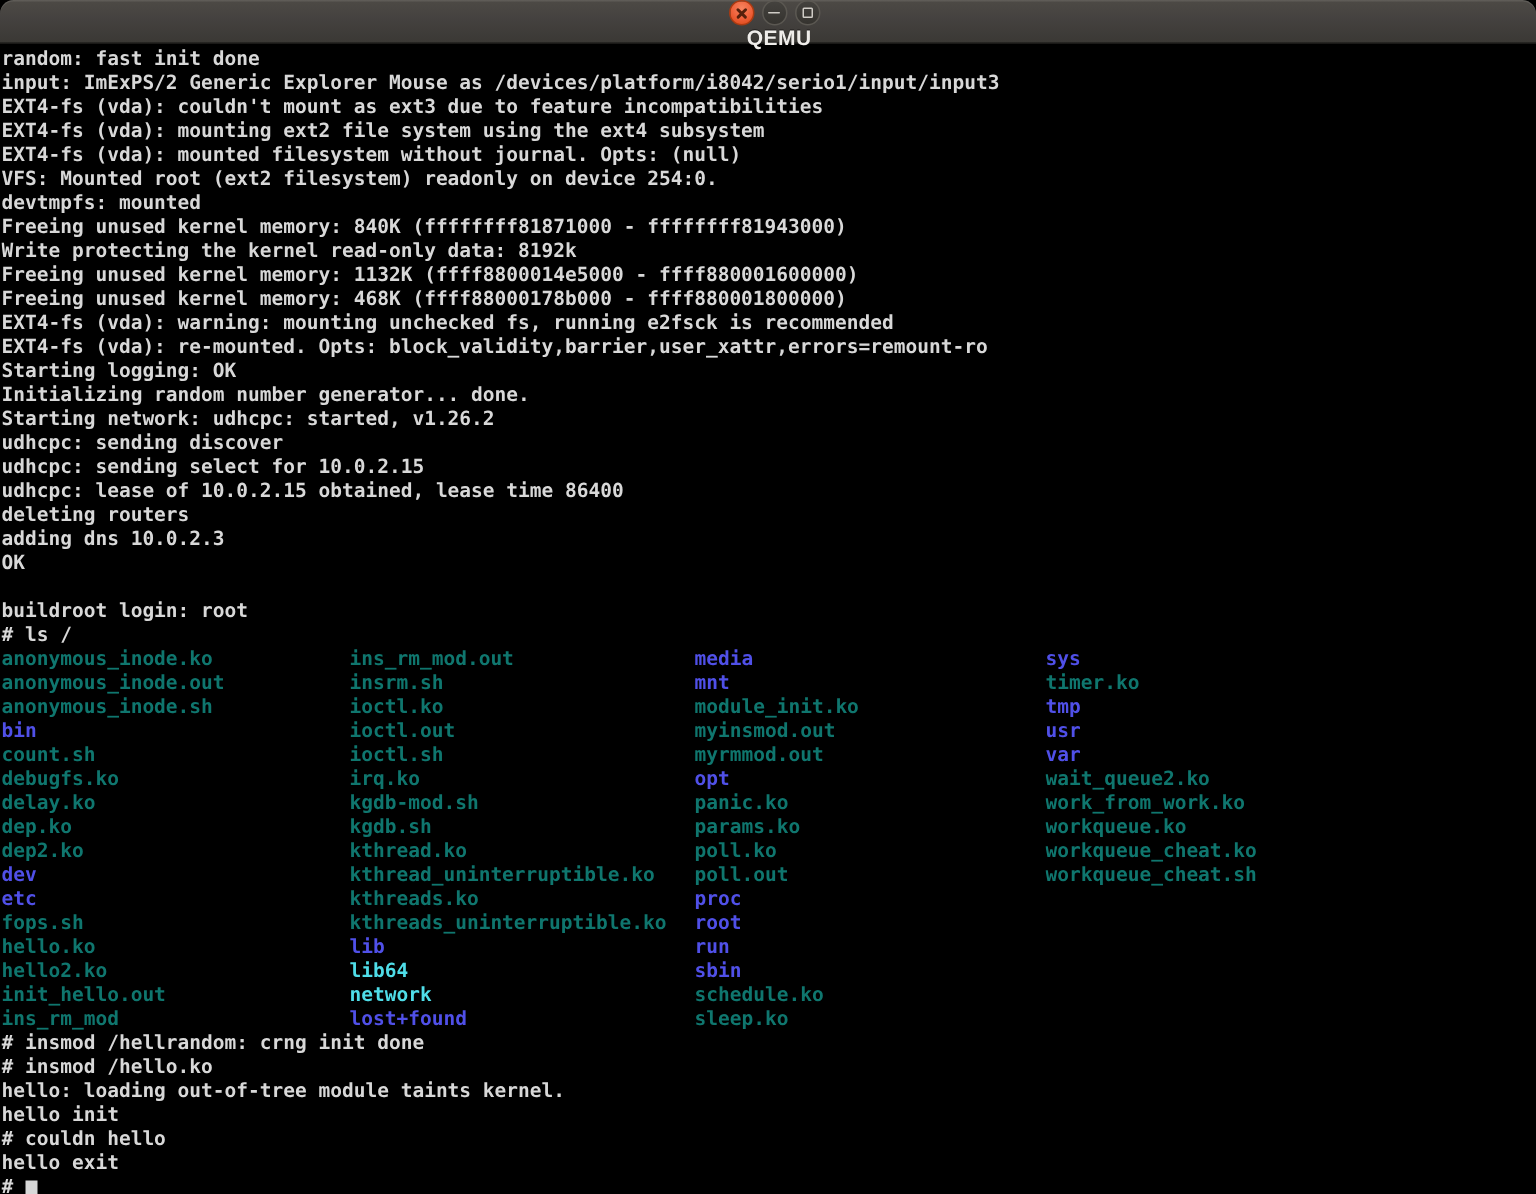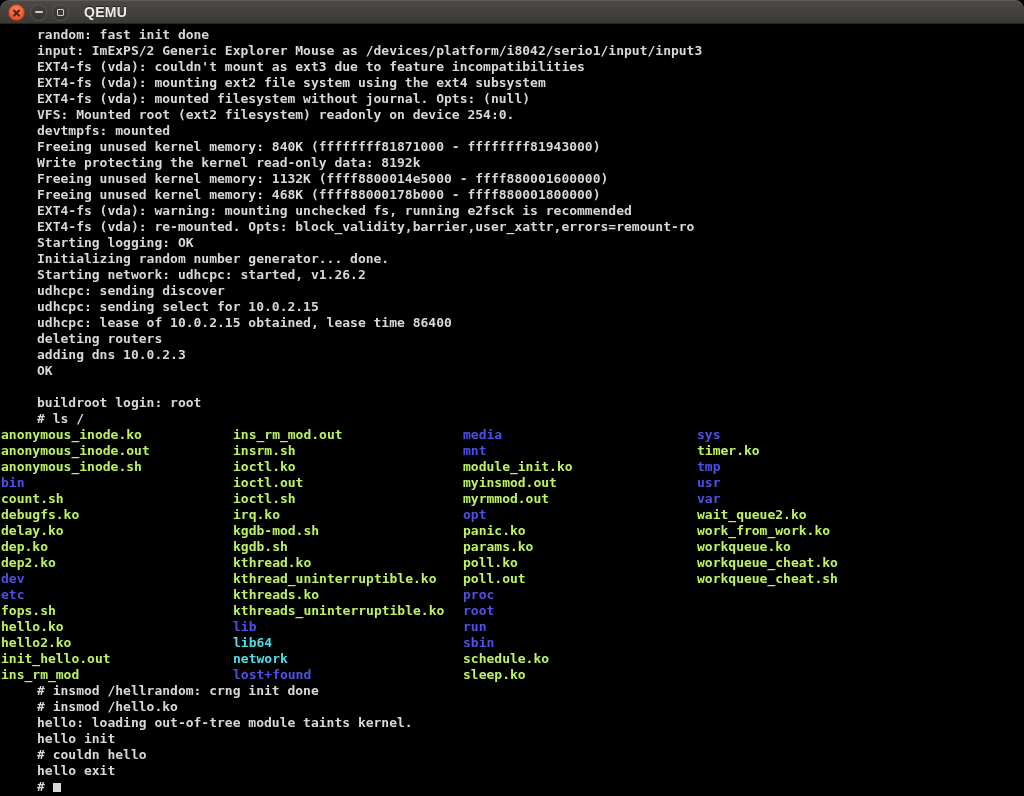"QEMU" .titlebar { flex-direction: none -> column; height: 24px -> 29px }
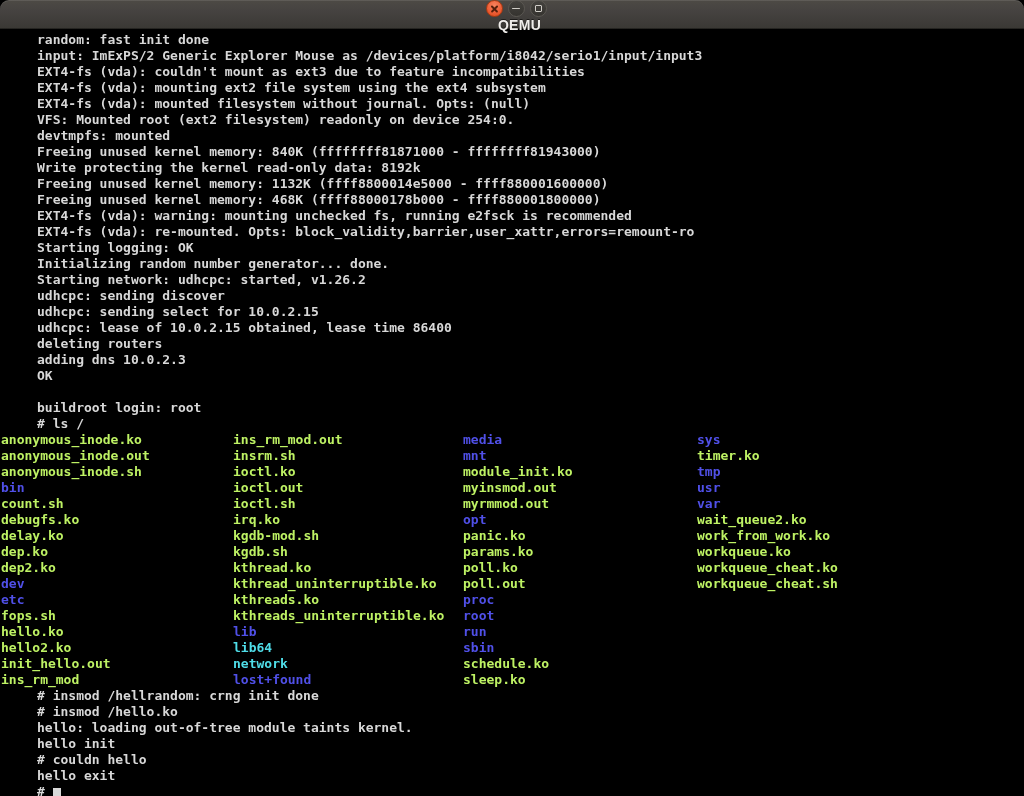"random: fast init done" .term-line { margin-left: 36px -> none }
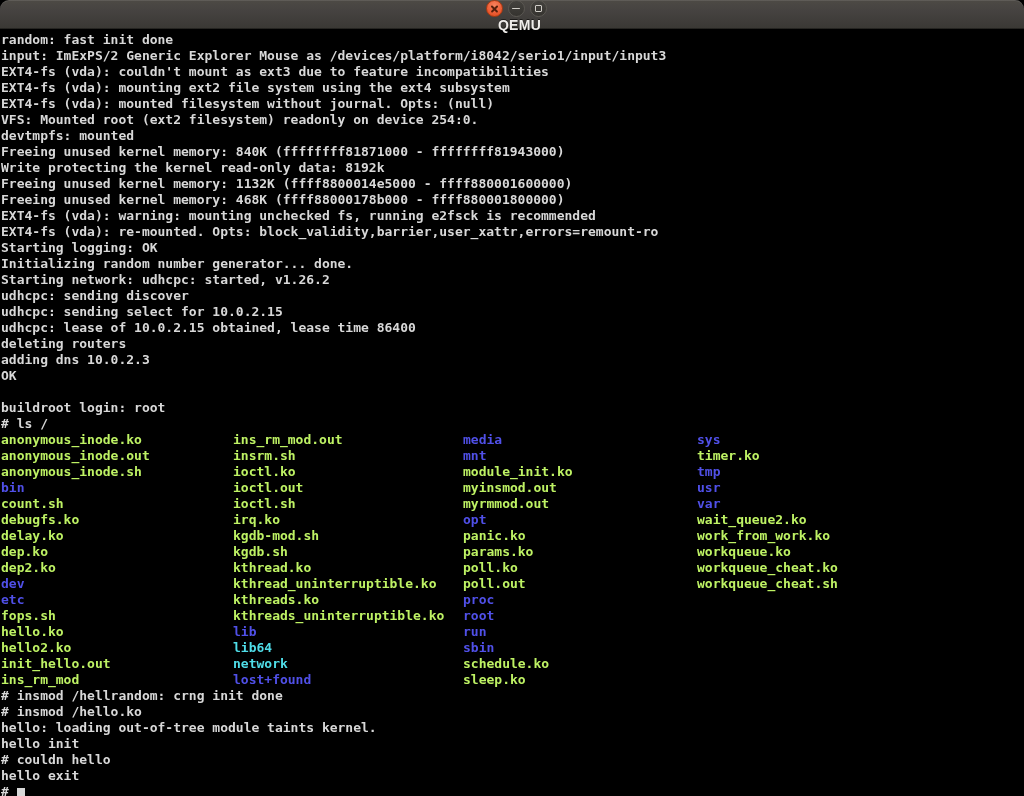"anonymous_inode.ko" .t-file { color: #bef264 -> #0f766e }
